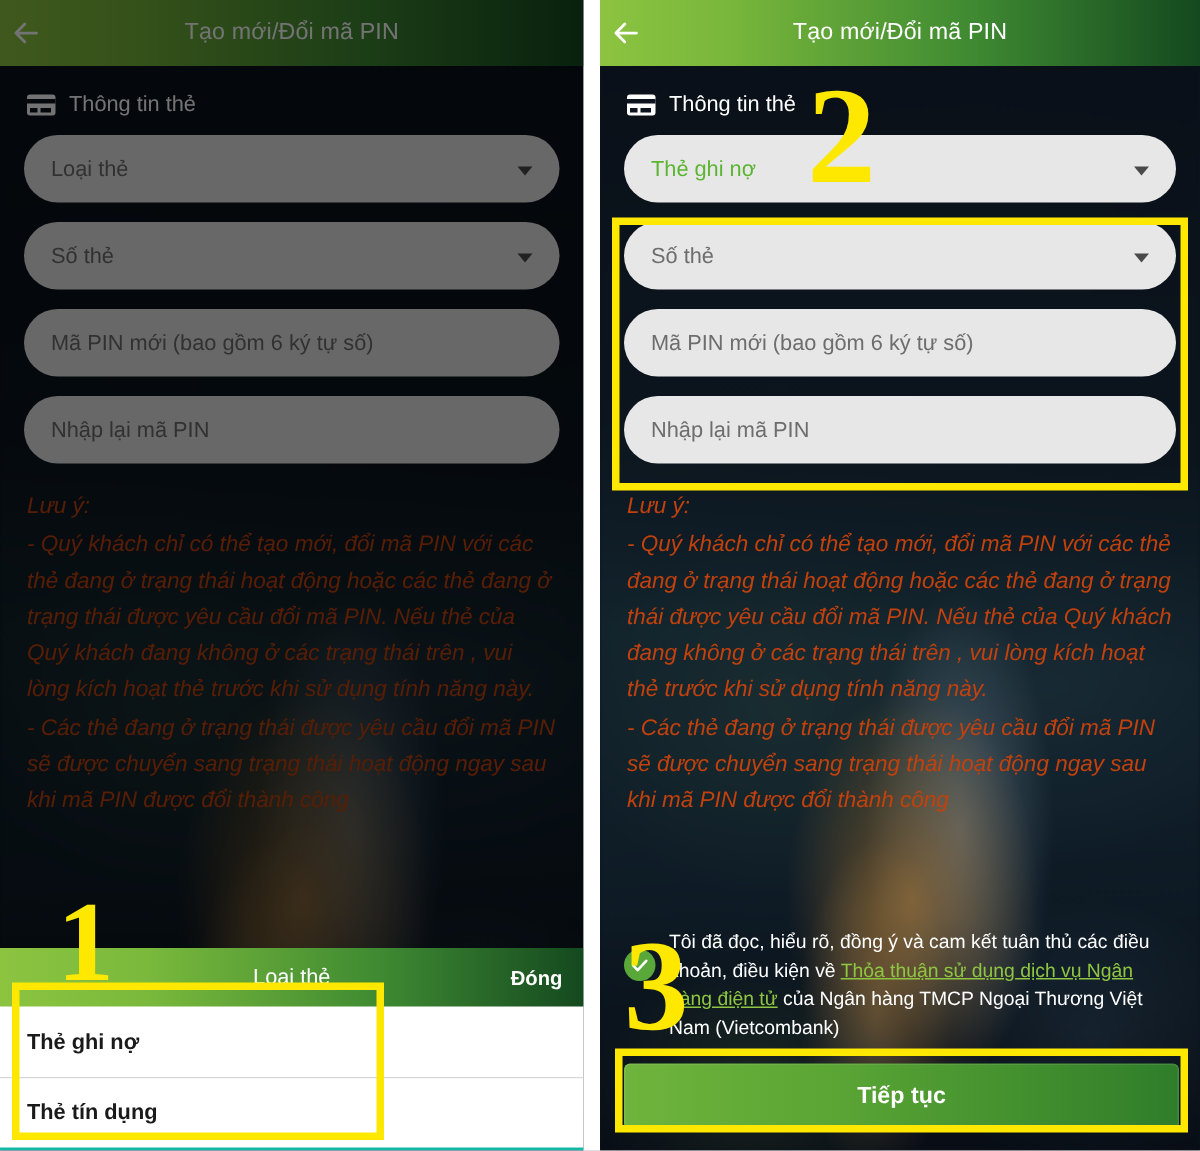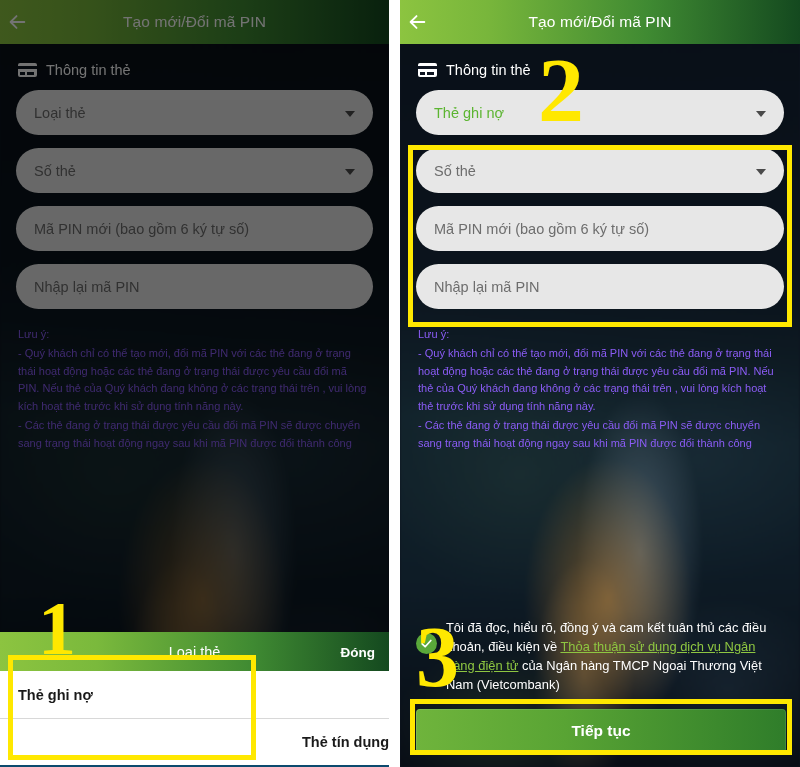"Lưu ý:" .note p { color: #8b5cf6 -> #c2410c; font-size: 11px -> 15px; font-style: none -> italic }
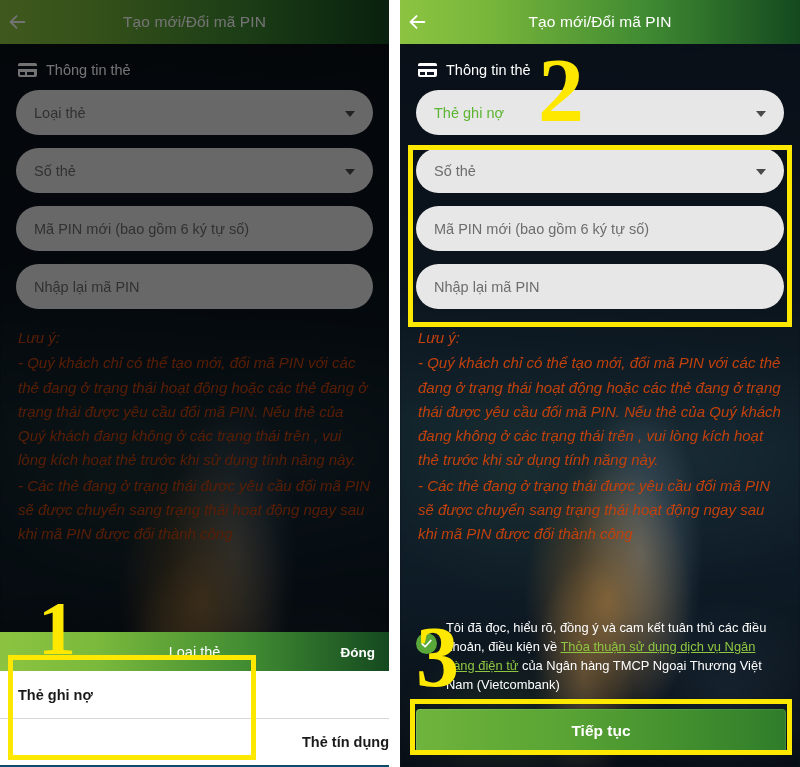"Thẻ tín dụng" .sheet-item:last-child { border-bottom: 2px solid #0c4a6e -> 2px solid #14b8a6; justify-content: flex-end -> none }
